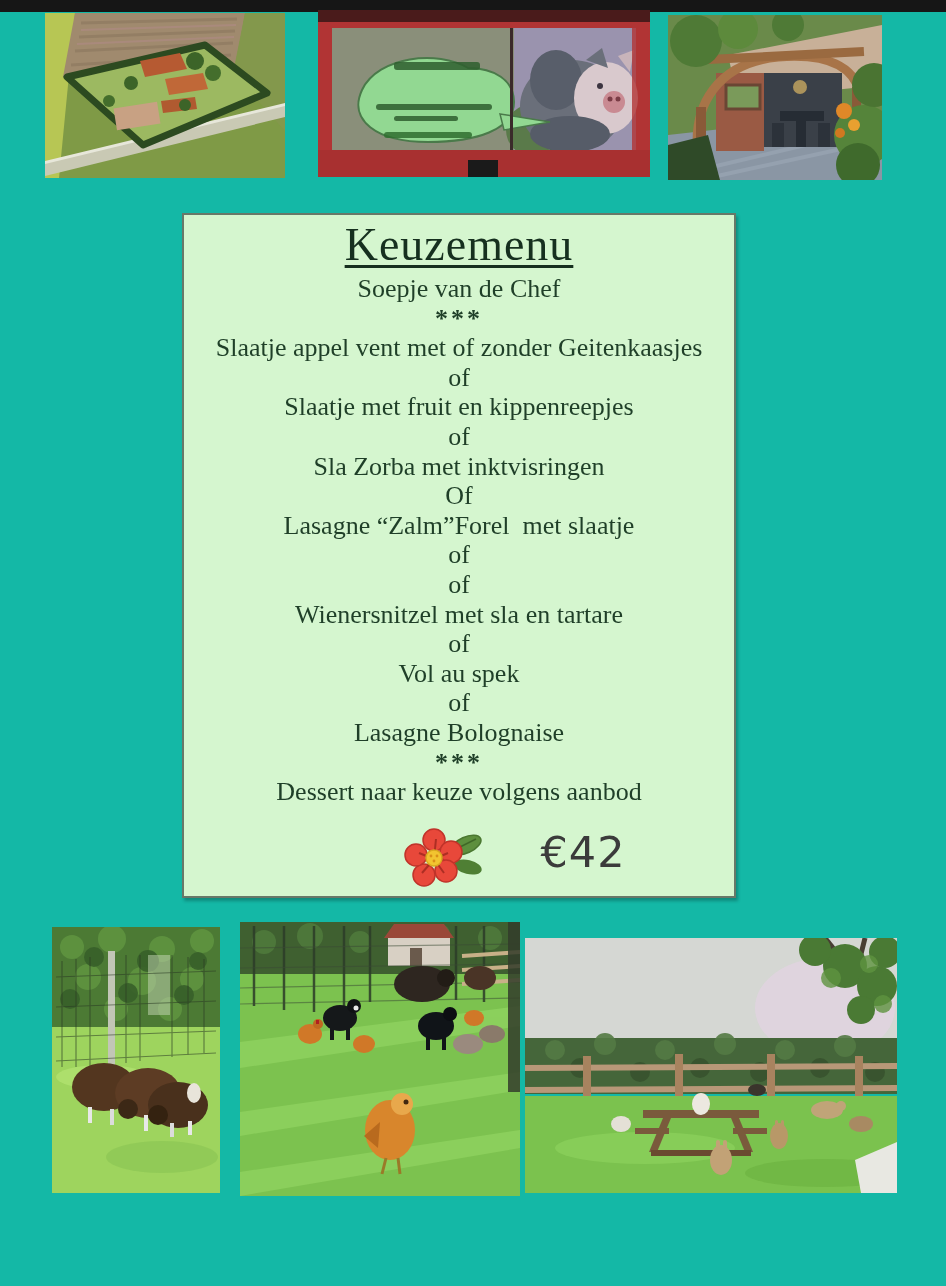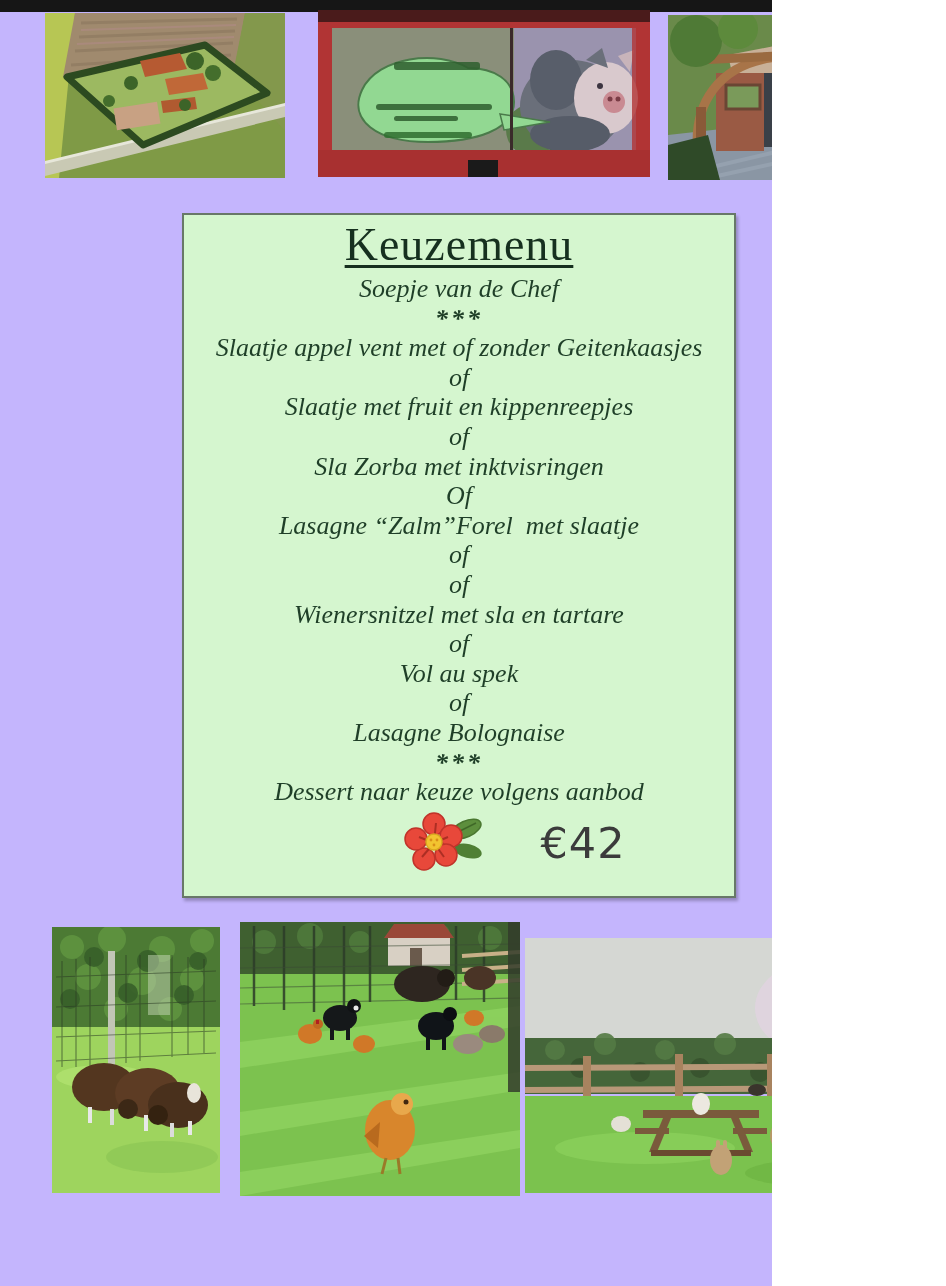"Keuzemenu" .page { background: #c4b5fd -> #14b8a6; width: 772px -> 946px }
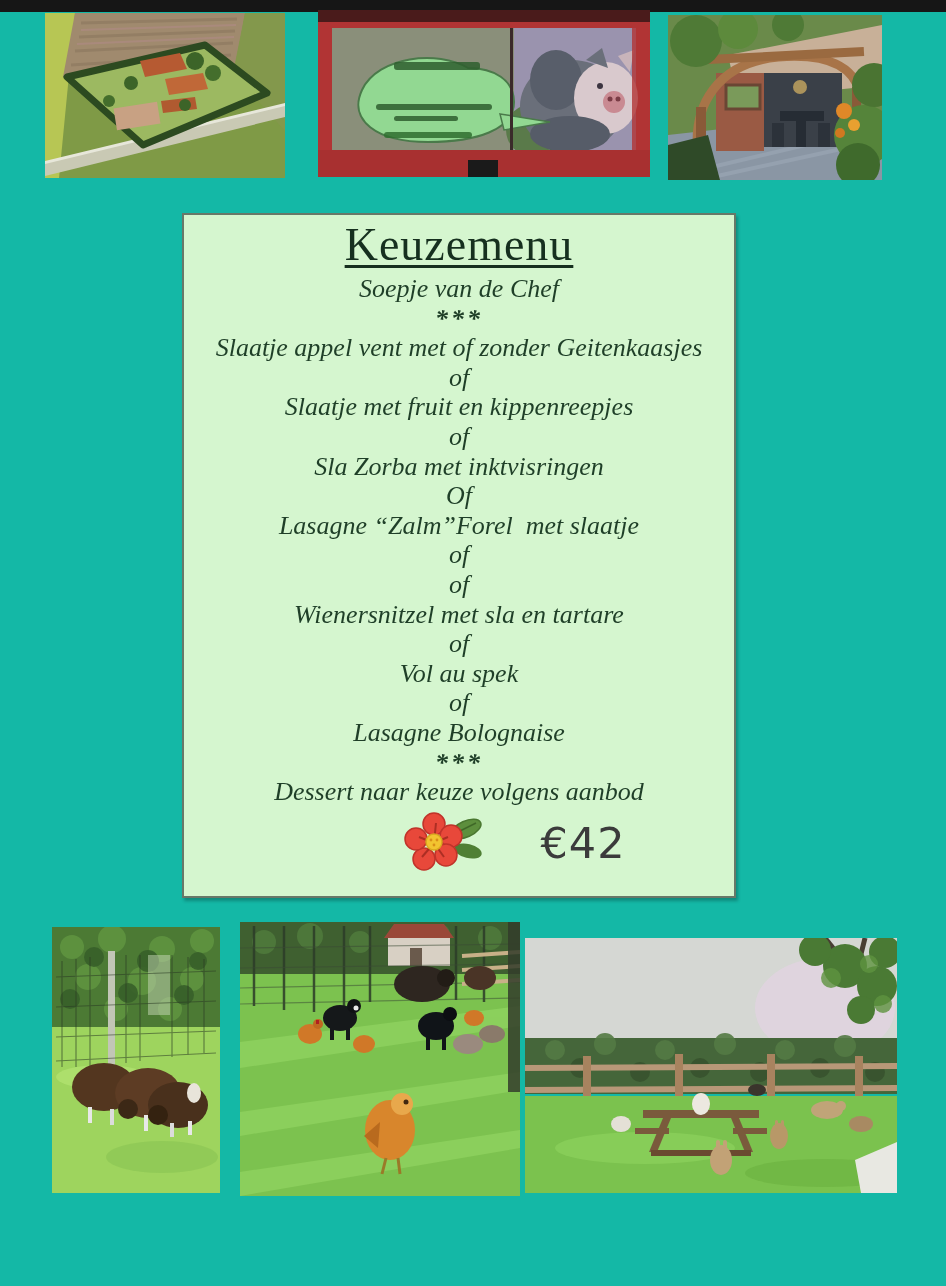"Soepje van de Chef" .menu-line { font-style: italic -> none }
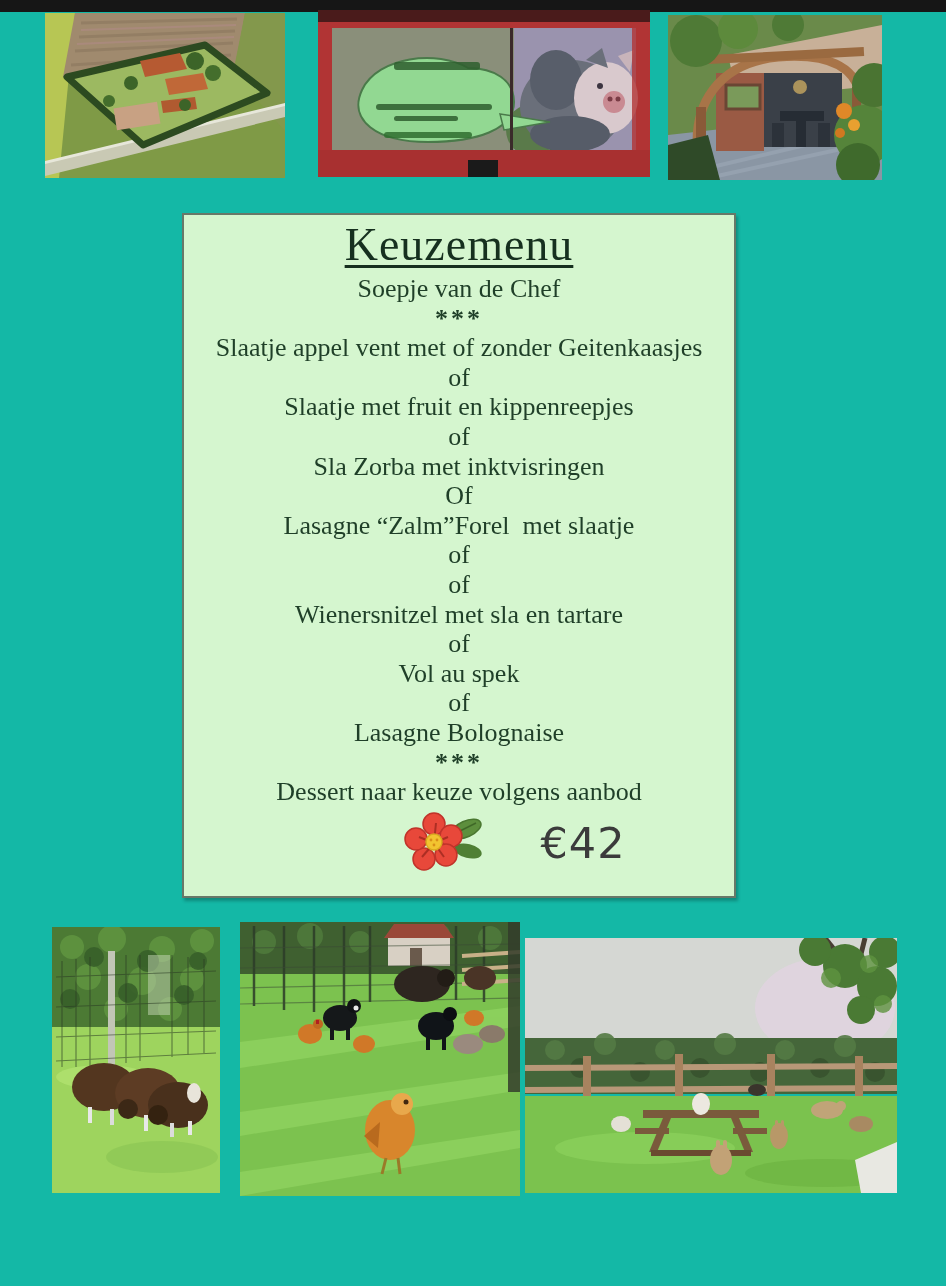"€42" .price-row { align-items: center -> none; margin-top: 4px -> 20px }
